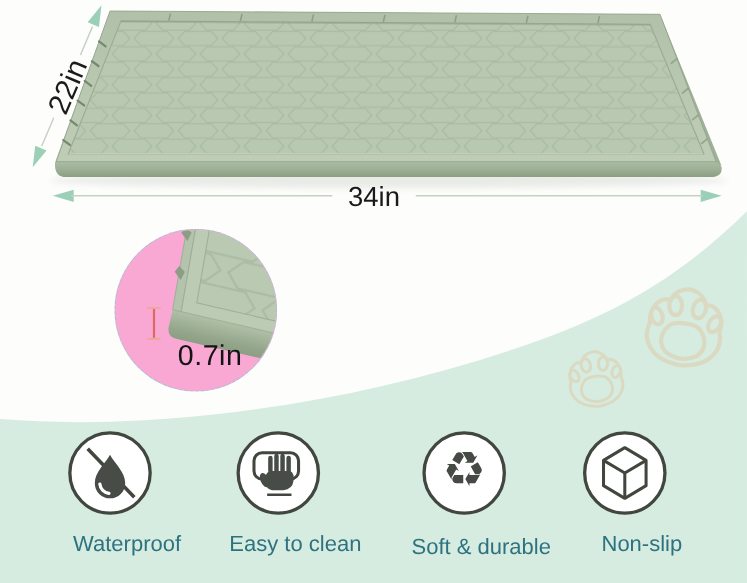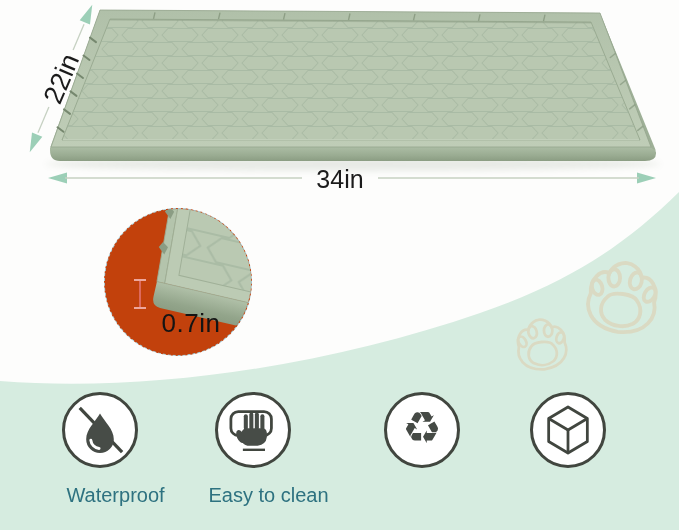"0.7in" .callout { background: #c2410c -> #f9a8d4 }
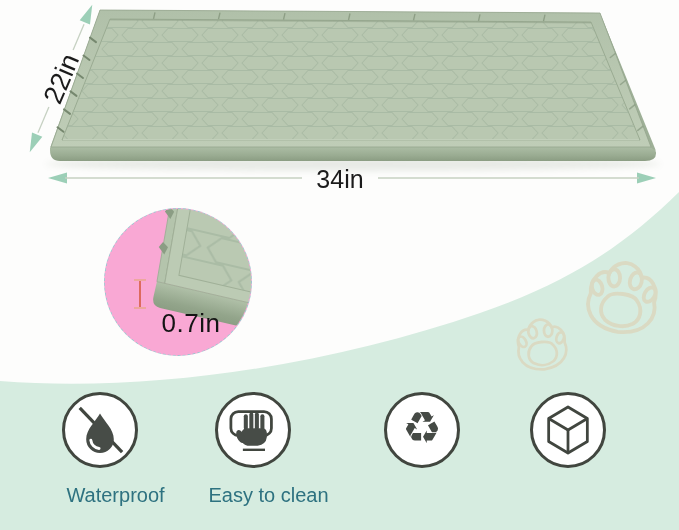"Soft & durable" div.feature-label { html: none -> <div>Soft &amp; durable</div> }
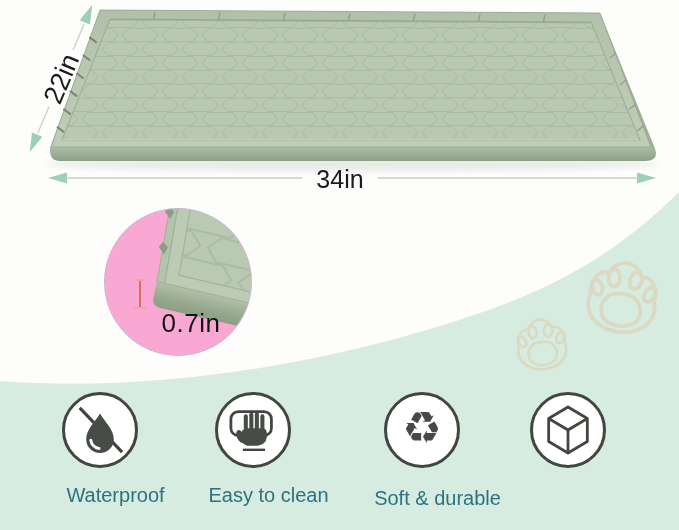"Non-slip" div.feature-label { html: none -> <div>Non-slip</div> }
